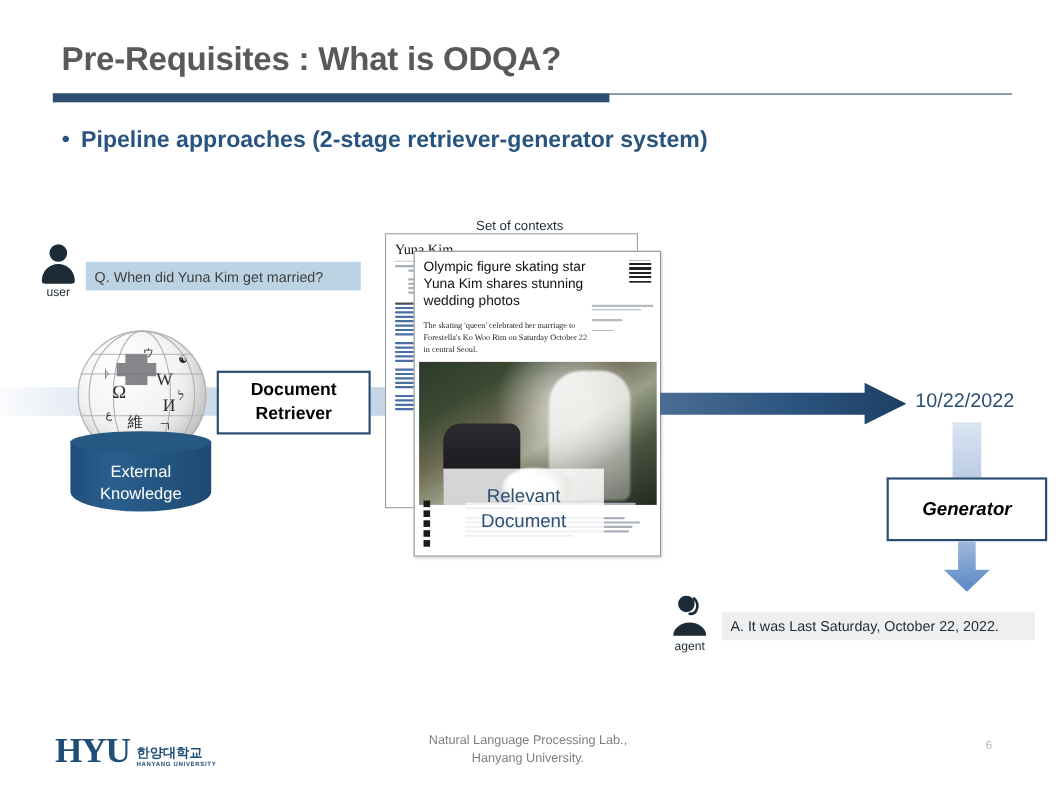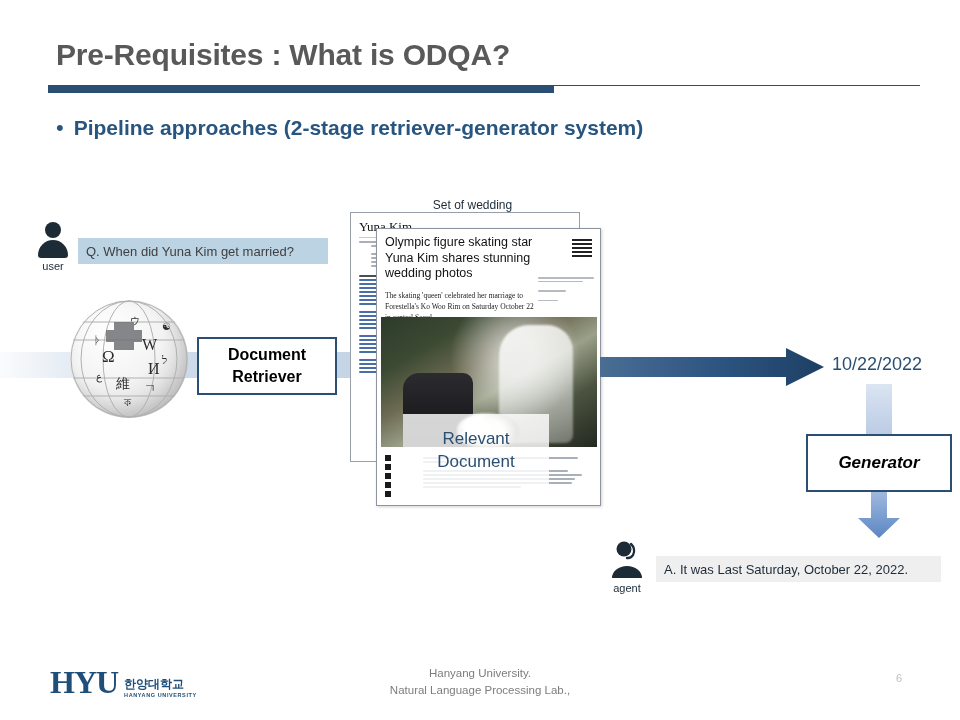"Set of wedding" div.contexts-label { text: wedding -> contexts }
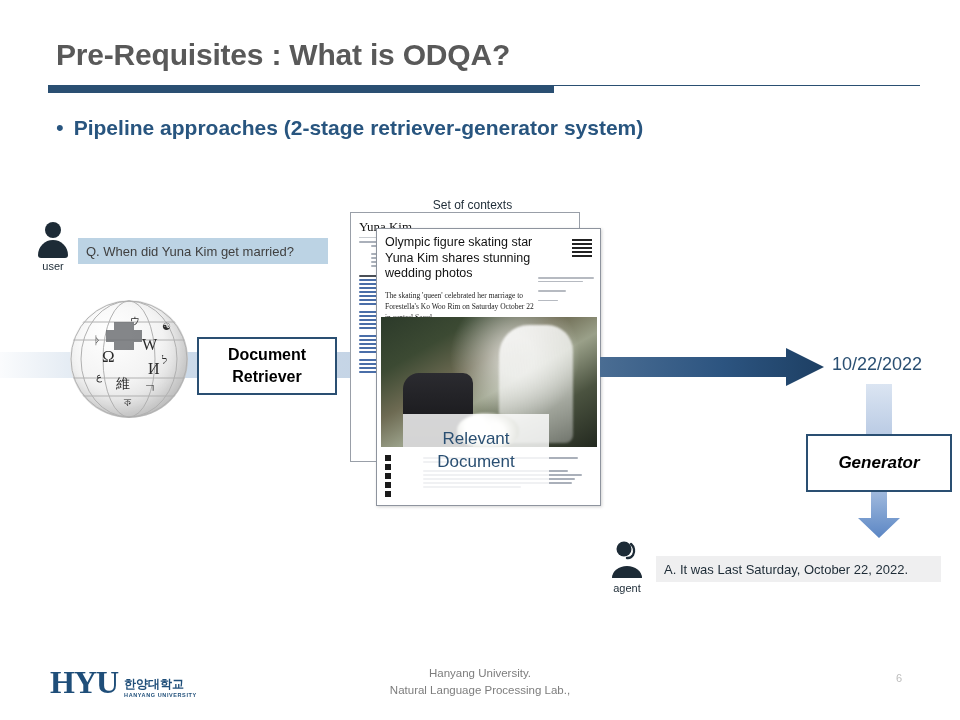"External" div.cylinder { html: none -> <div> <div></div> <div></div> <div> <div>External</div> <div>Knowledge</div> </div> </div> }
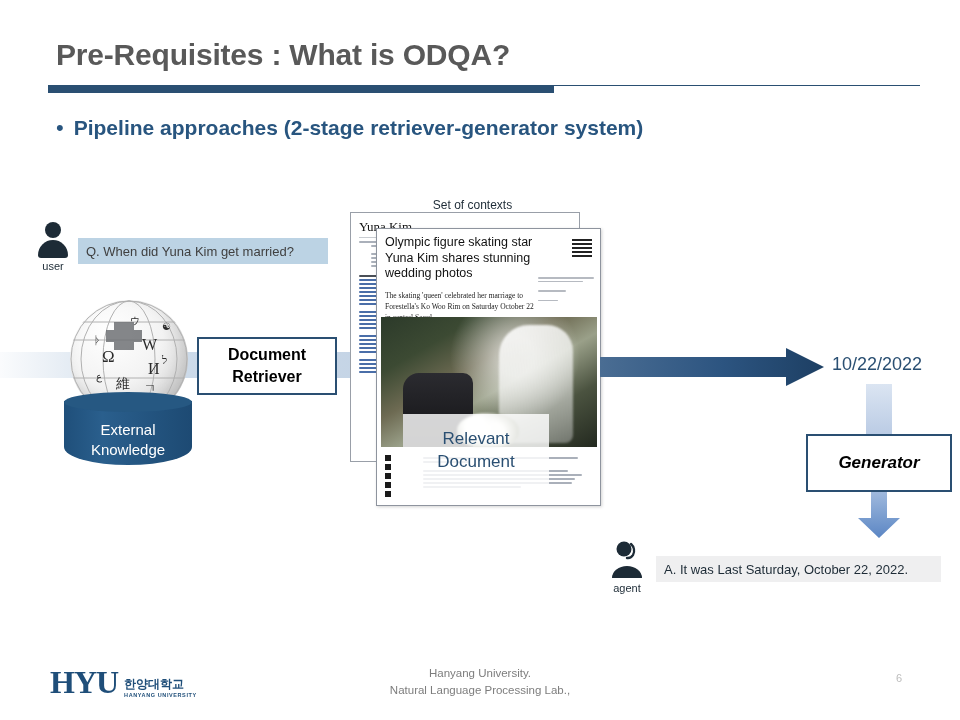"Relevant" .news-photo { top: 88px -> 100px }
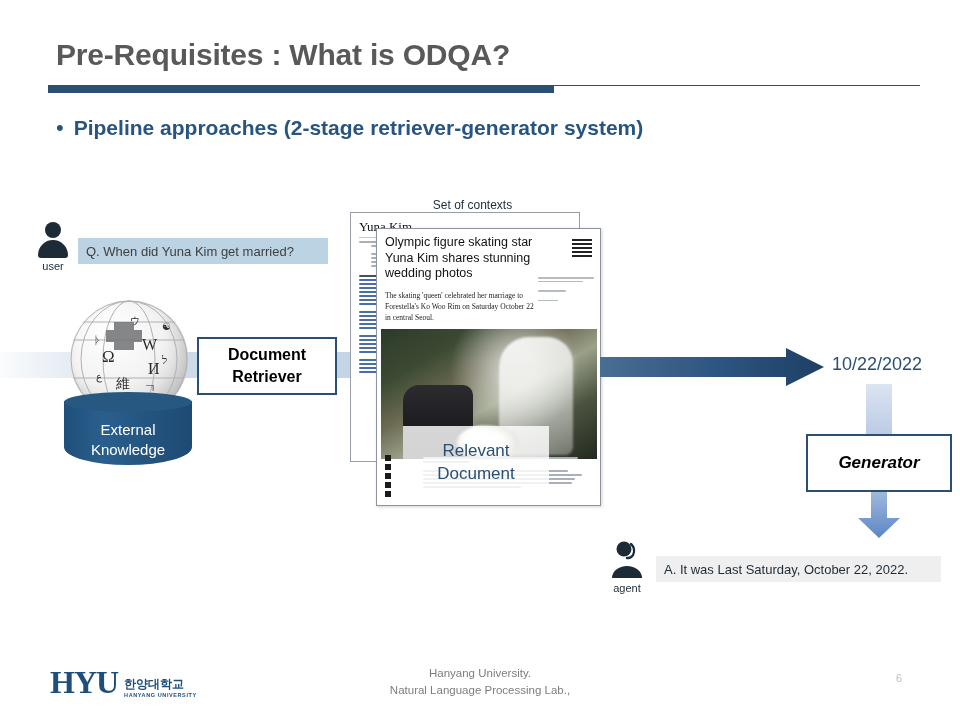"Hanyang University." div { order: before "Natural Language Processing Lab.," -> after "Natural Language Processing Lab.," }
